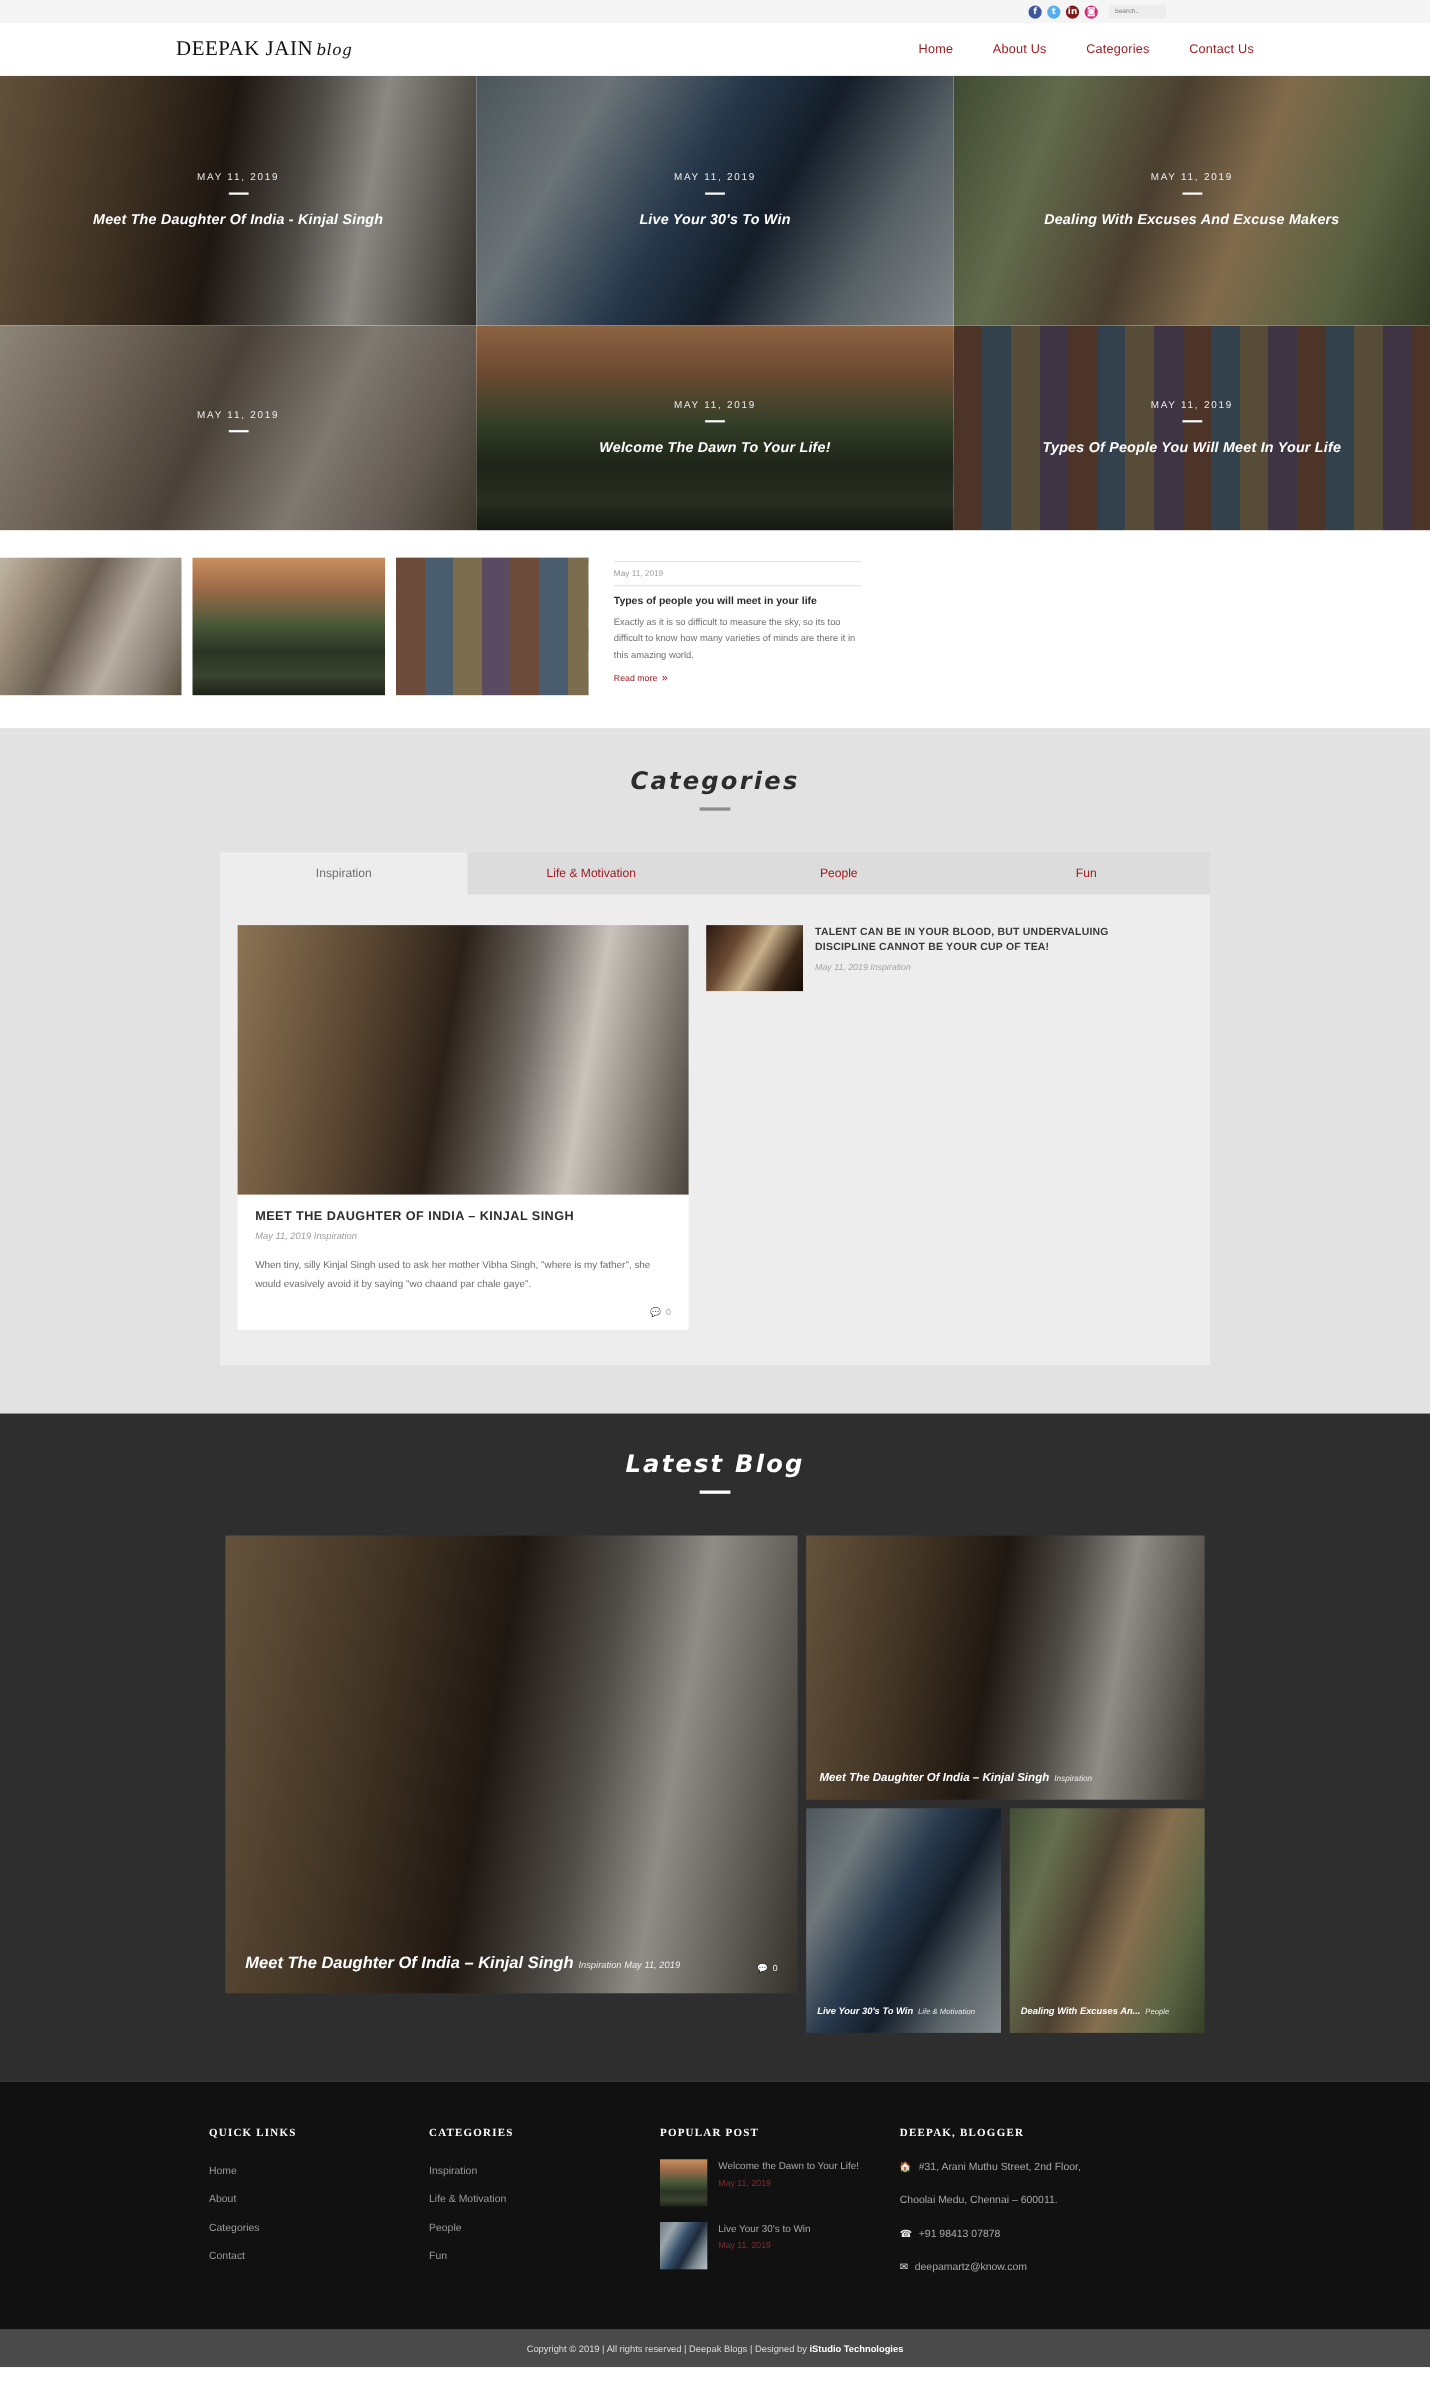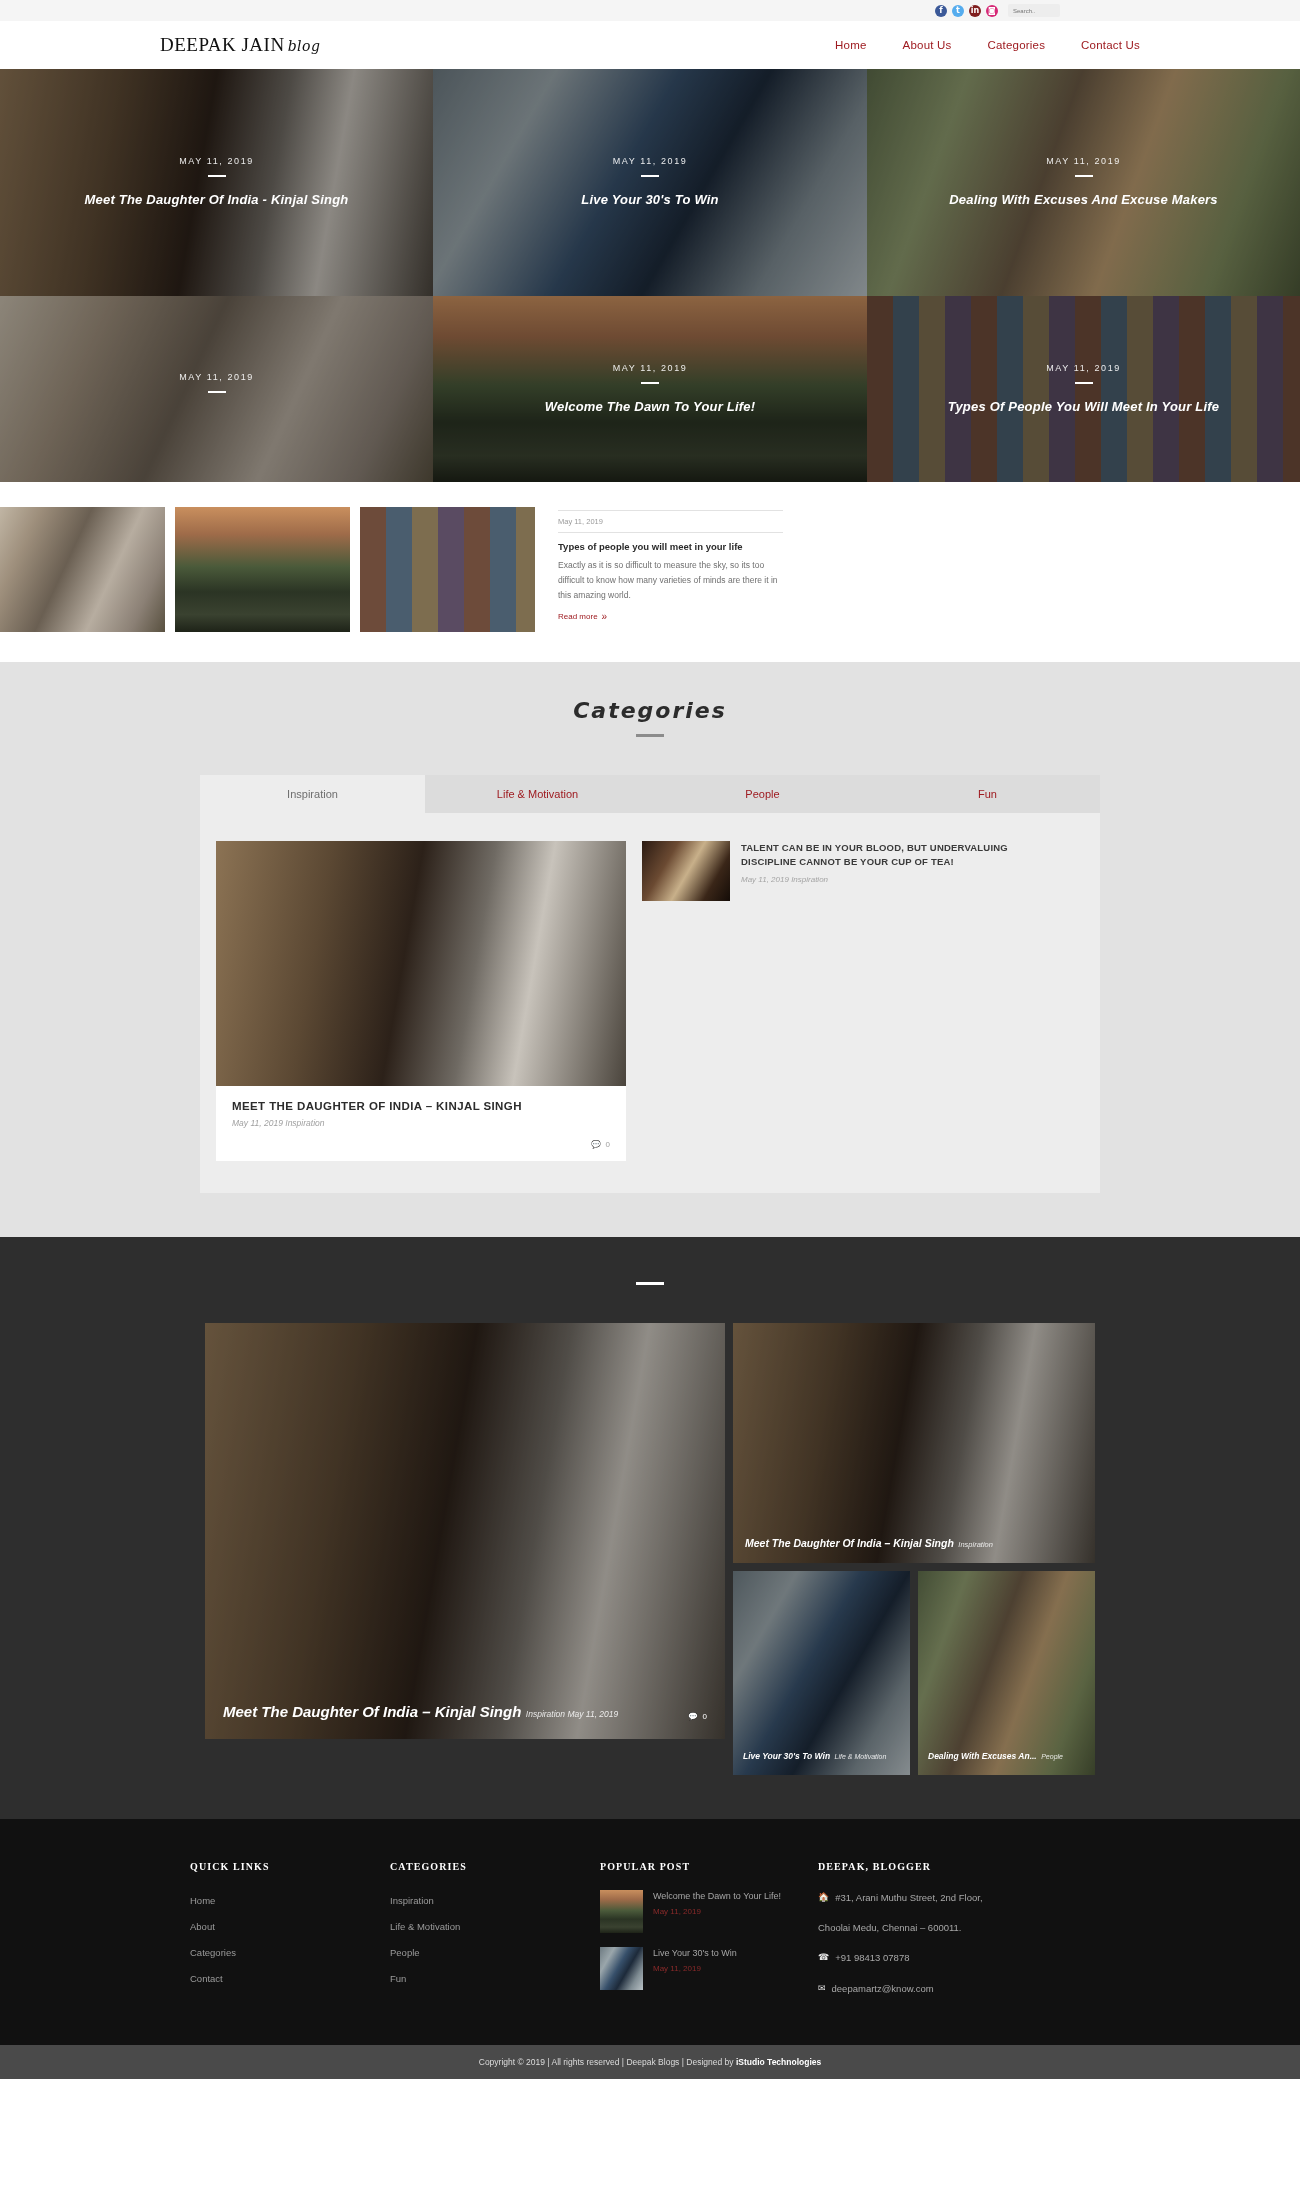"When tiny, silly Kinjal Singh" p { html: none -> <p>When tiny, silly Kinjal Singh used to ask her mother Vibha Singh, "where is my father", she would evasively avoid it by saying "wo chaand par chale gaye".</p> }
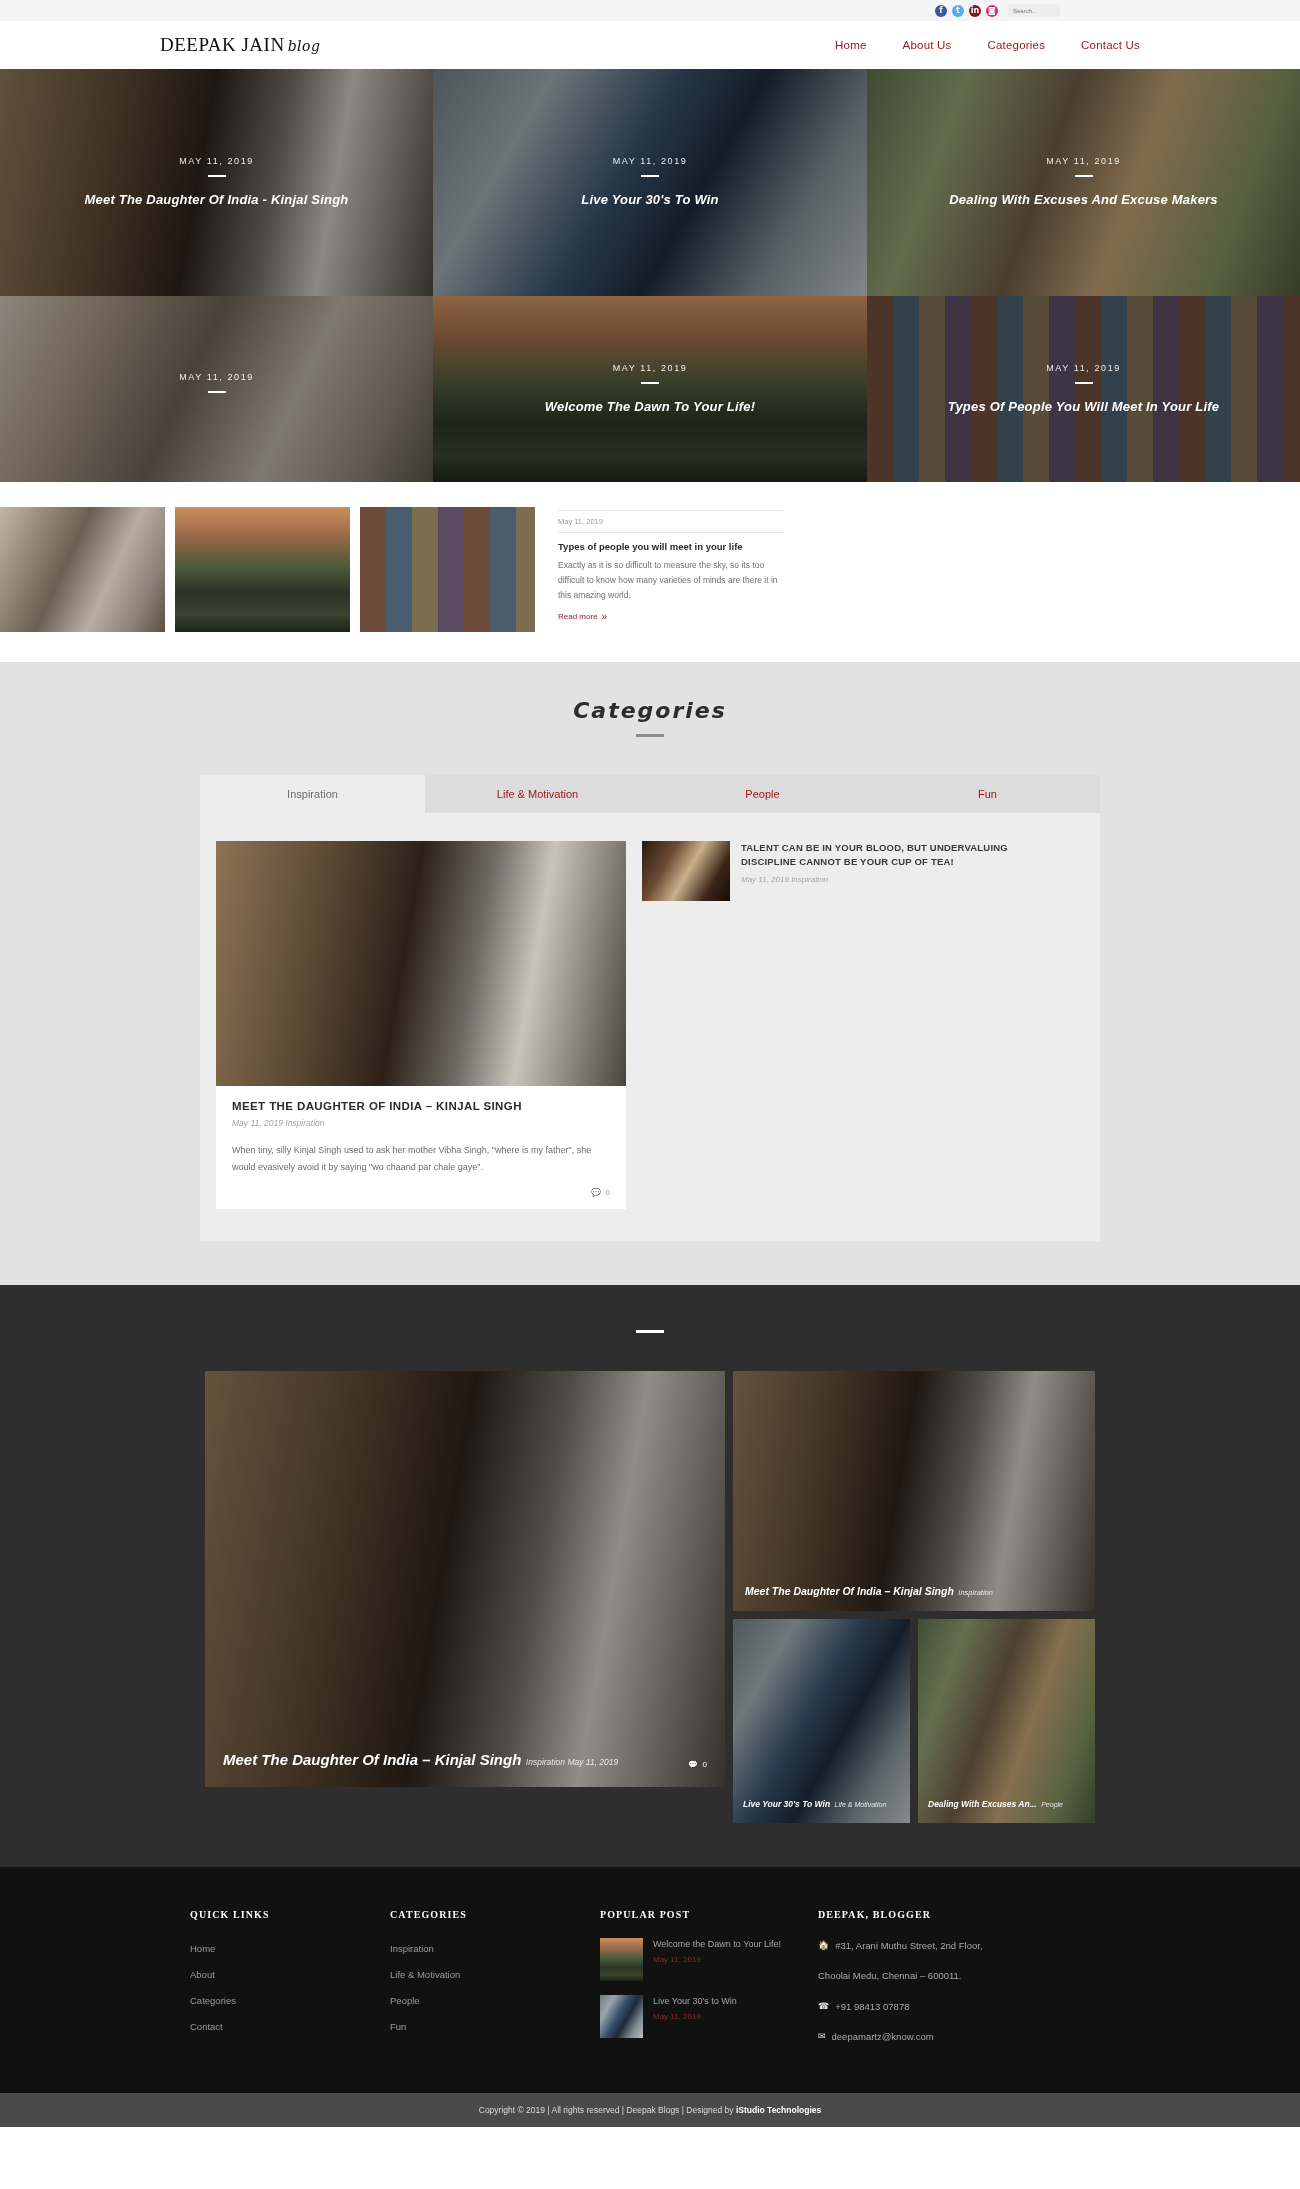"Latest Blog" div.sec-title { html: none -> <div>Latest Blog</div> }
